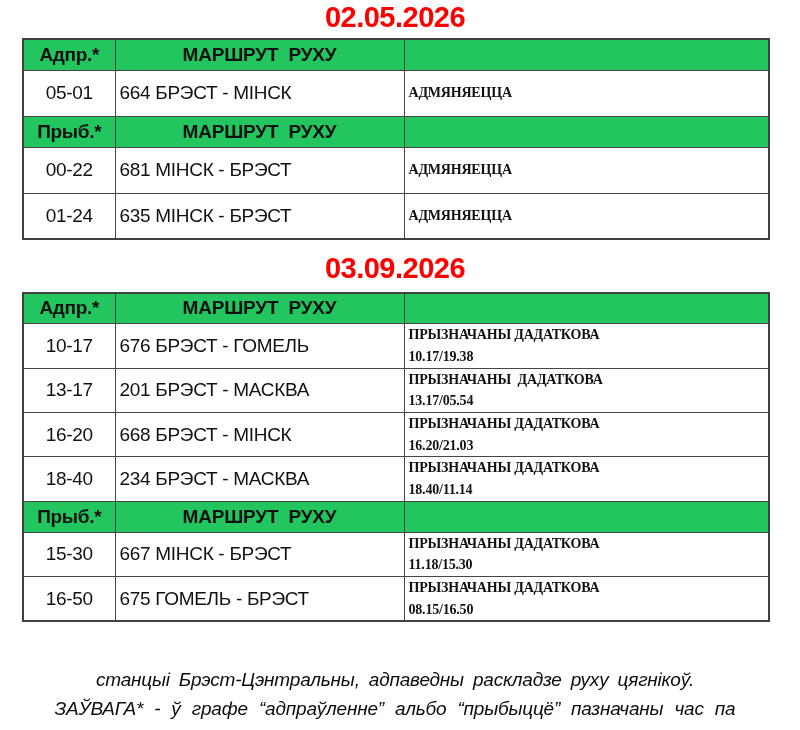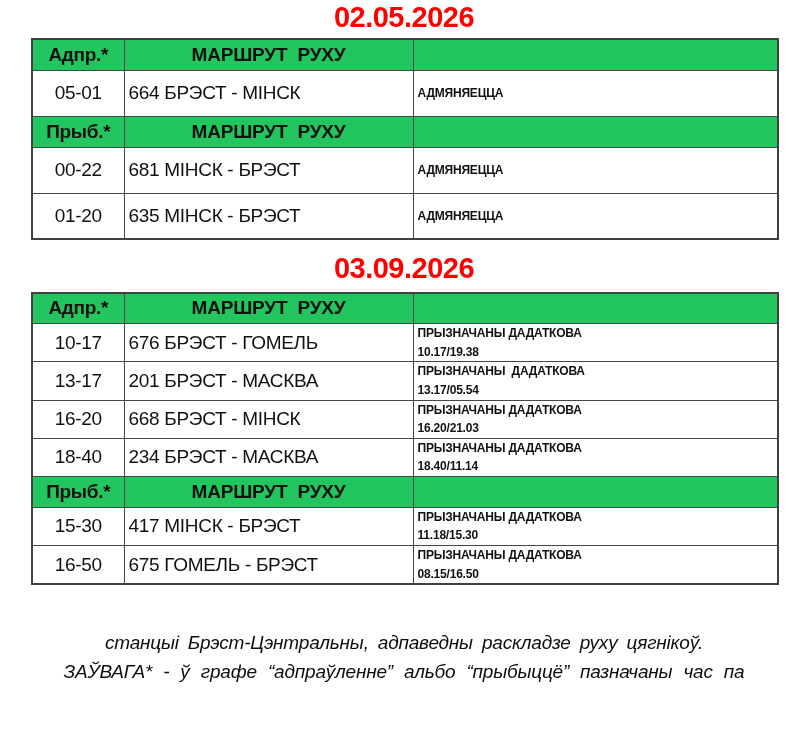"02.05.2026" .sheet { padding: 2px 23px 0 31px -> 2px 23px 0 22px }
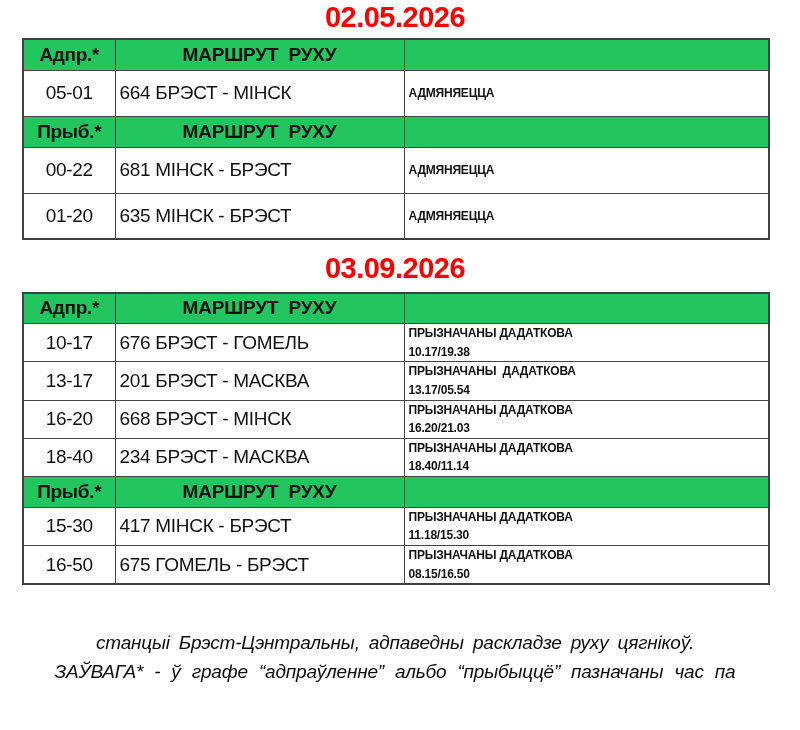"АДМЯНЯЕЦЦА" td.note { font-family: none -> Liberation Serif, serif; font-size: 12px -> 14px }
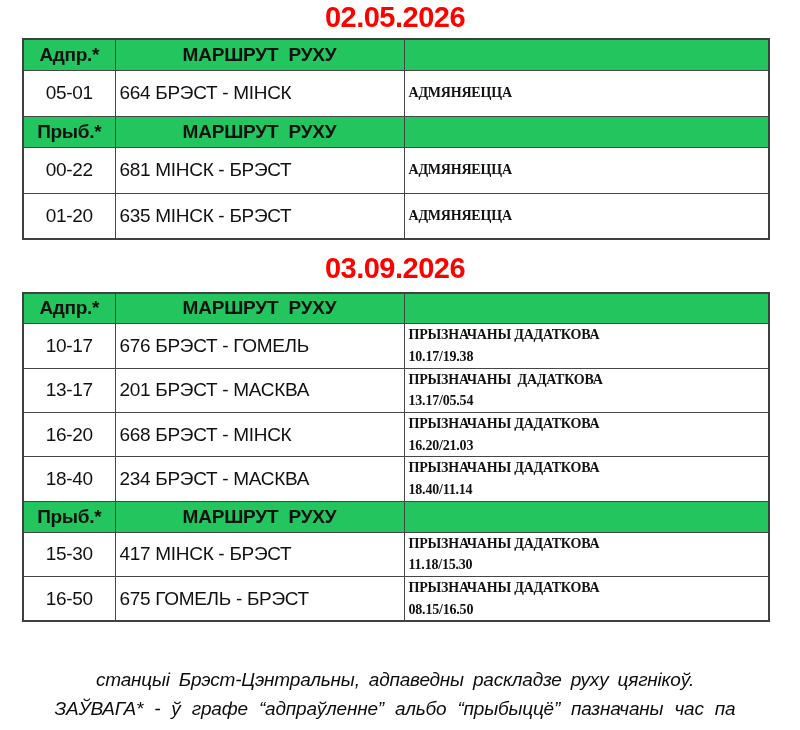"01-20" td.time { text: 01-20 -> 01-24 }
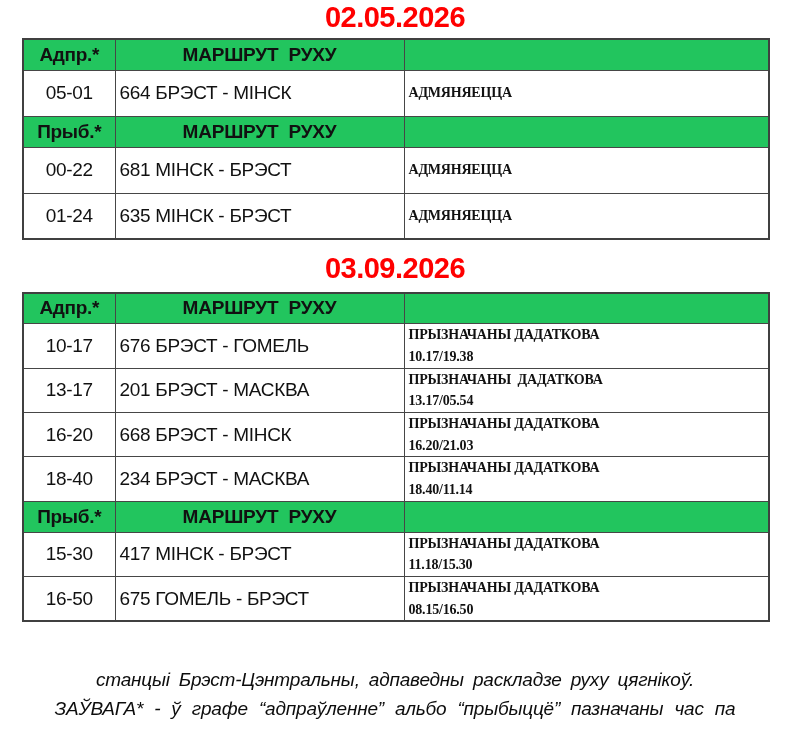"417 МІНСК - БРЭСТ" td.route { text: 417 -> 667 }
